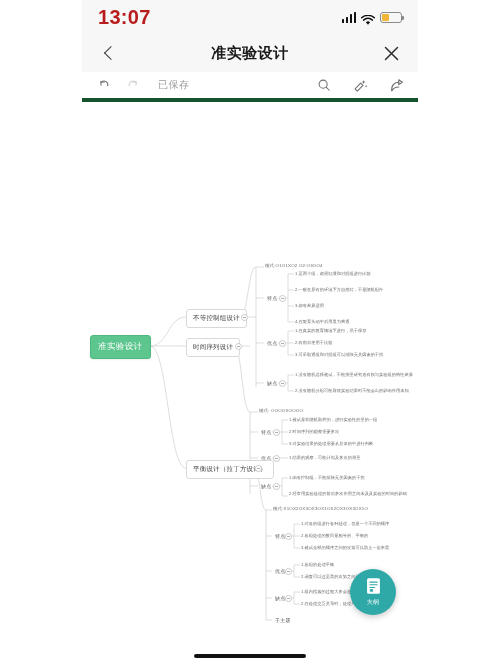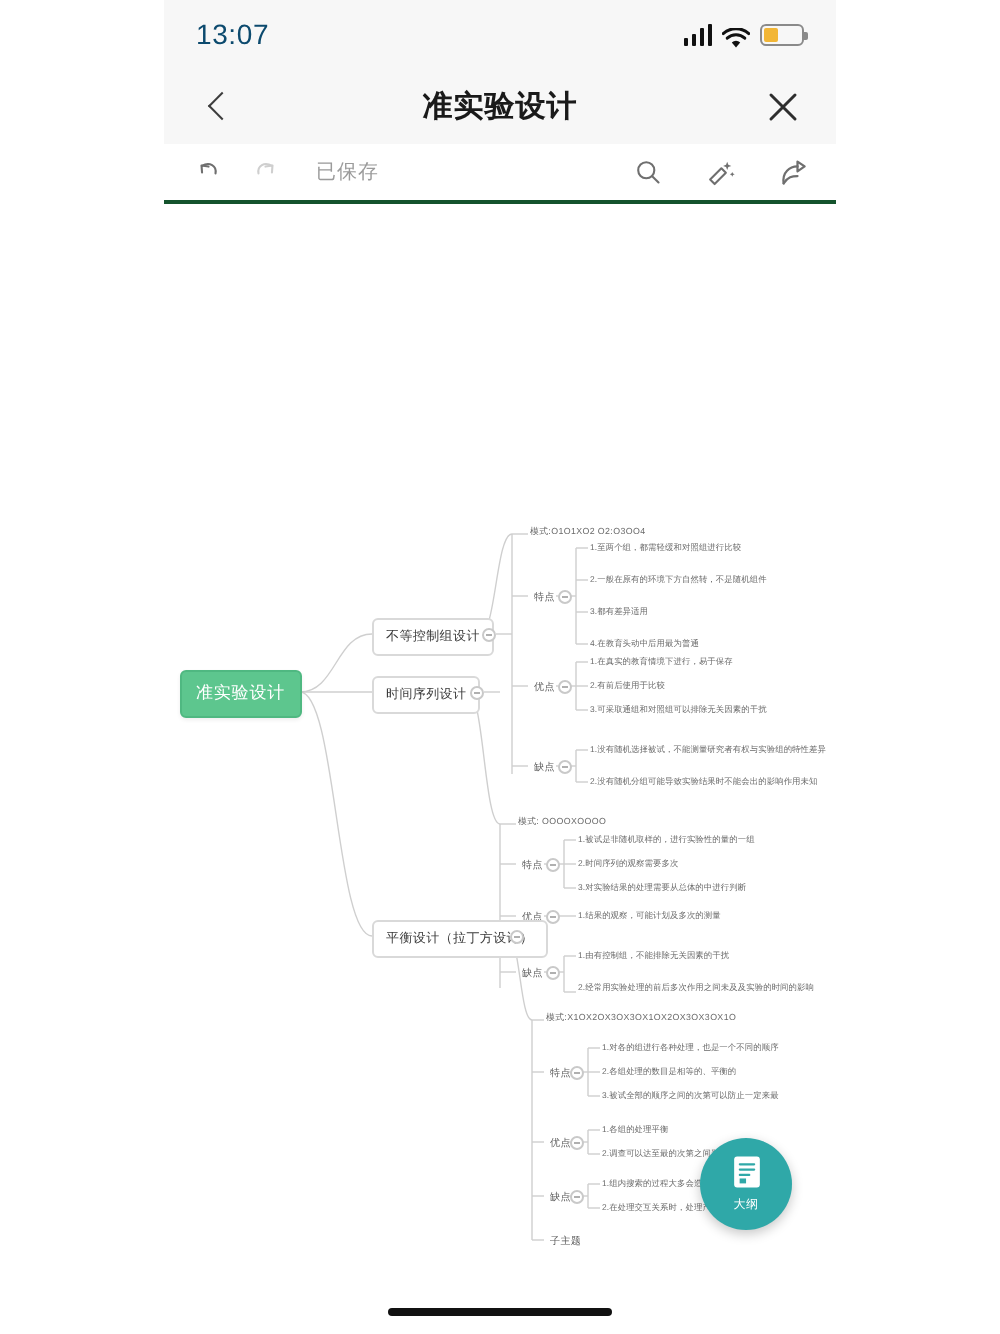"13:07" .status-time { color: #0c4a6e -> #b91c1c; font-size: 14px -> 20px; font-weight: normal -> bold }
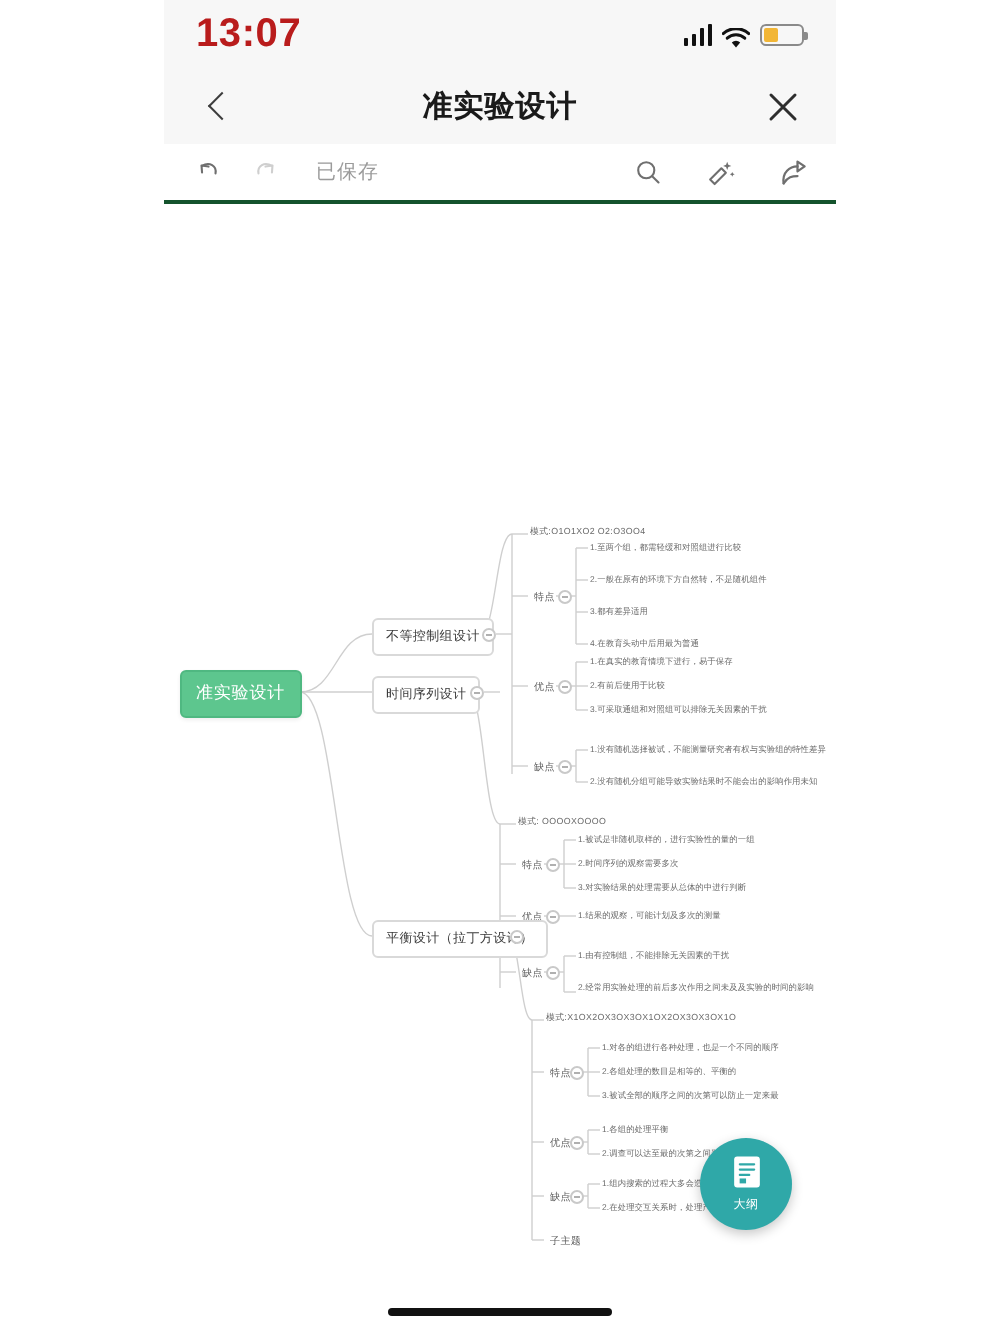"已保存" .toolbar { border-bottom: 2px solid #14532d -> 4px solid #14532d }
